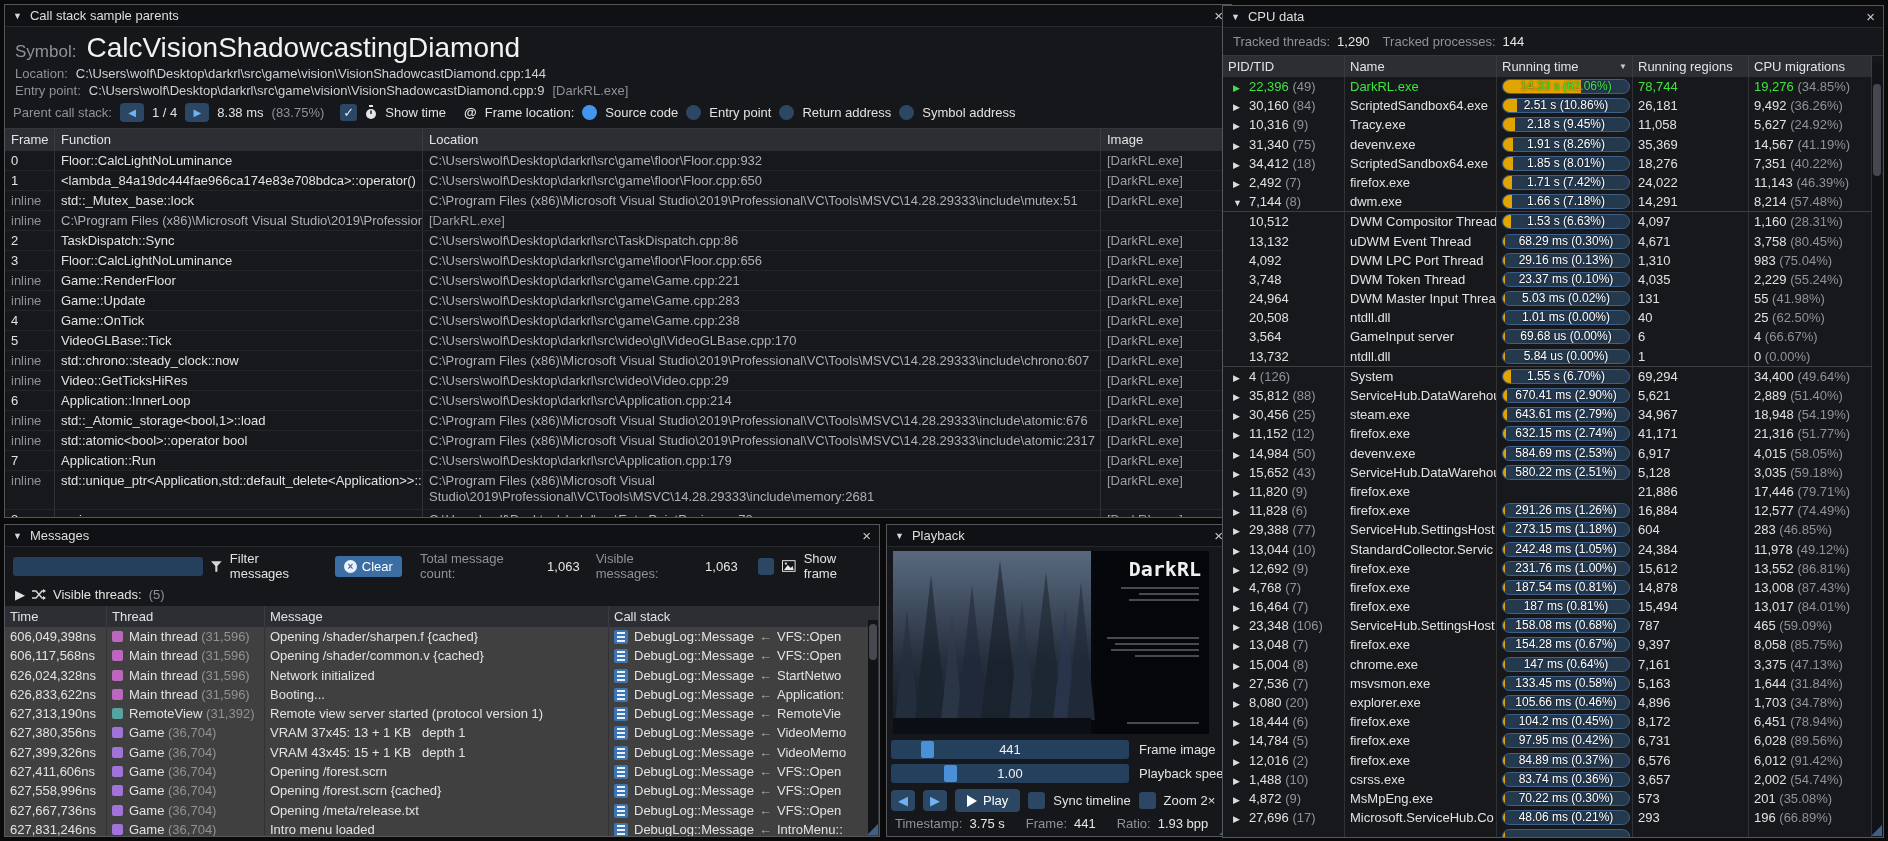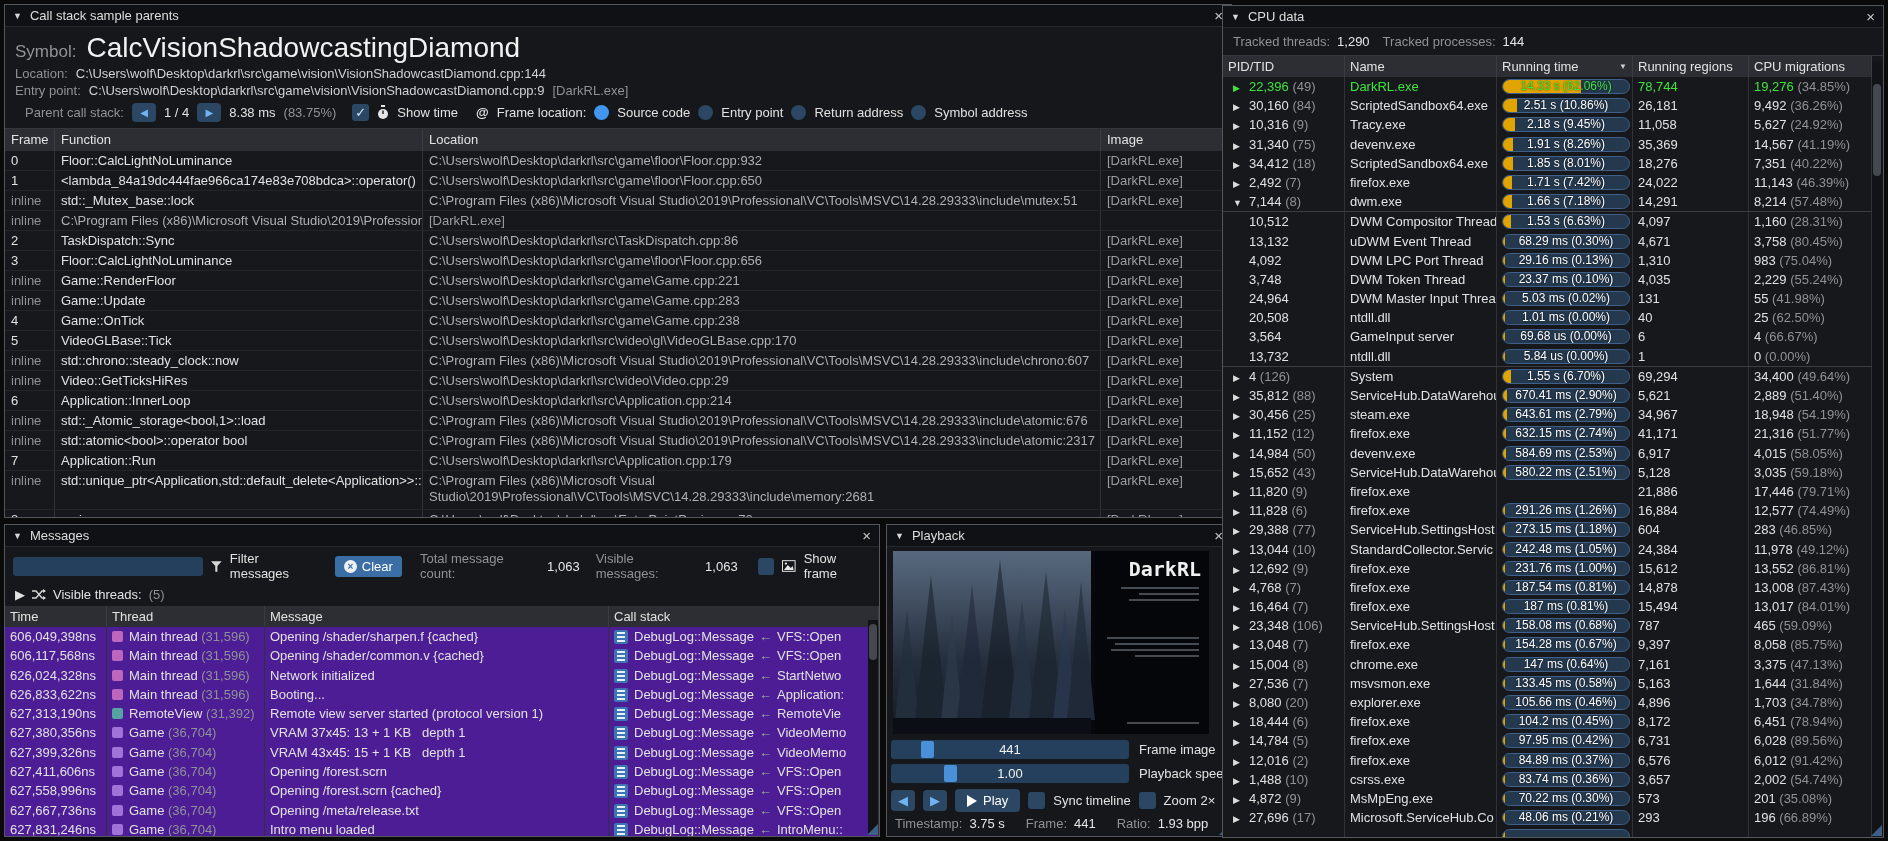"Parent call stack:" .parent-line { padding: 5px 10px 6px 20px -> 5px 10px 6px 8px }
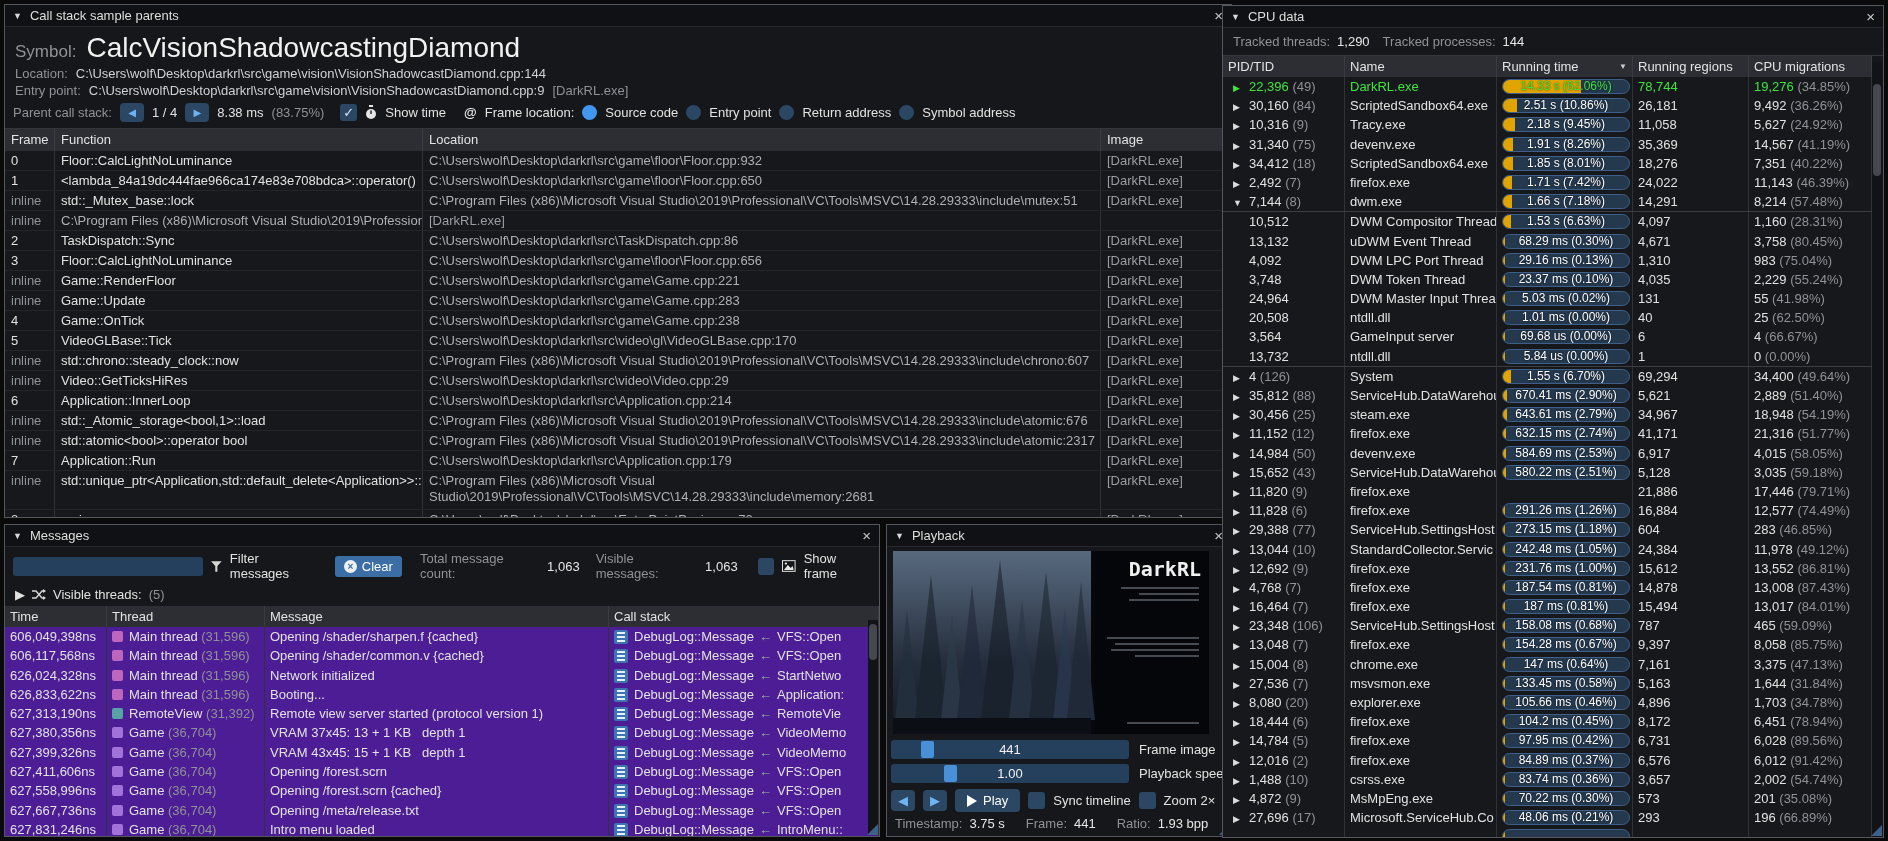"606,049,398ns" .msg-row { background: #4c1d95 -> #404040 }
